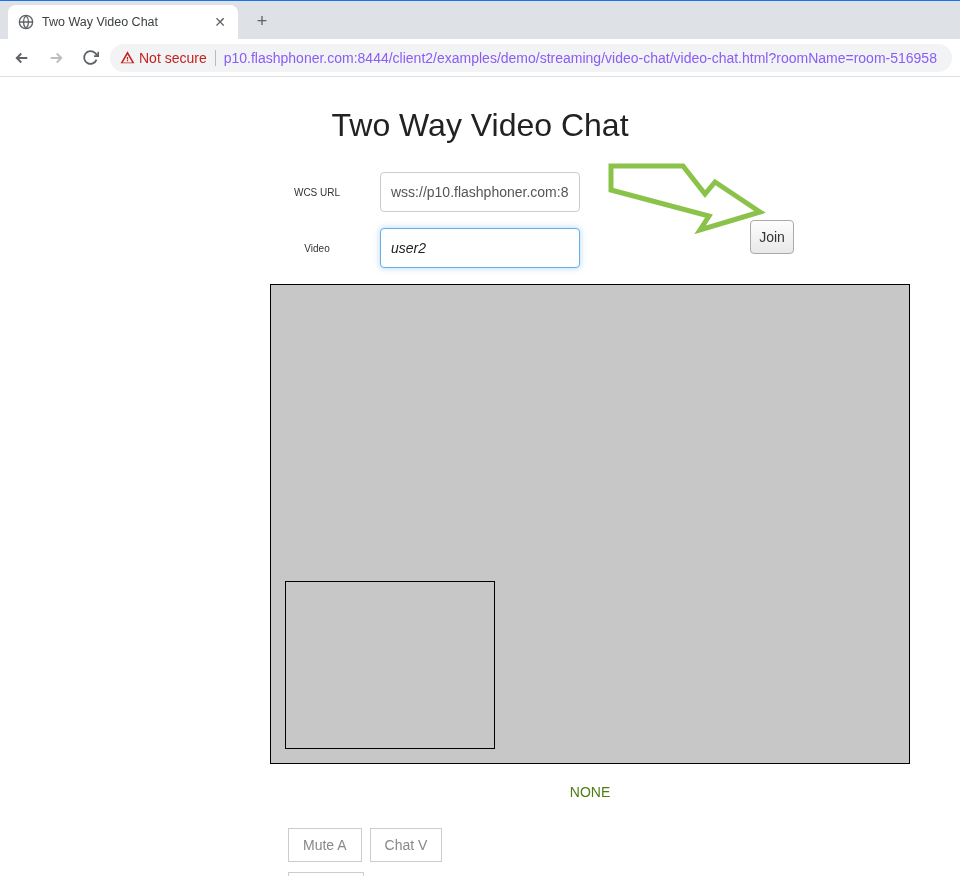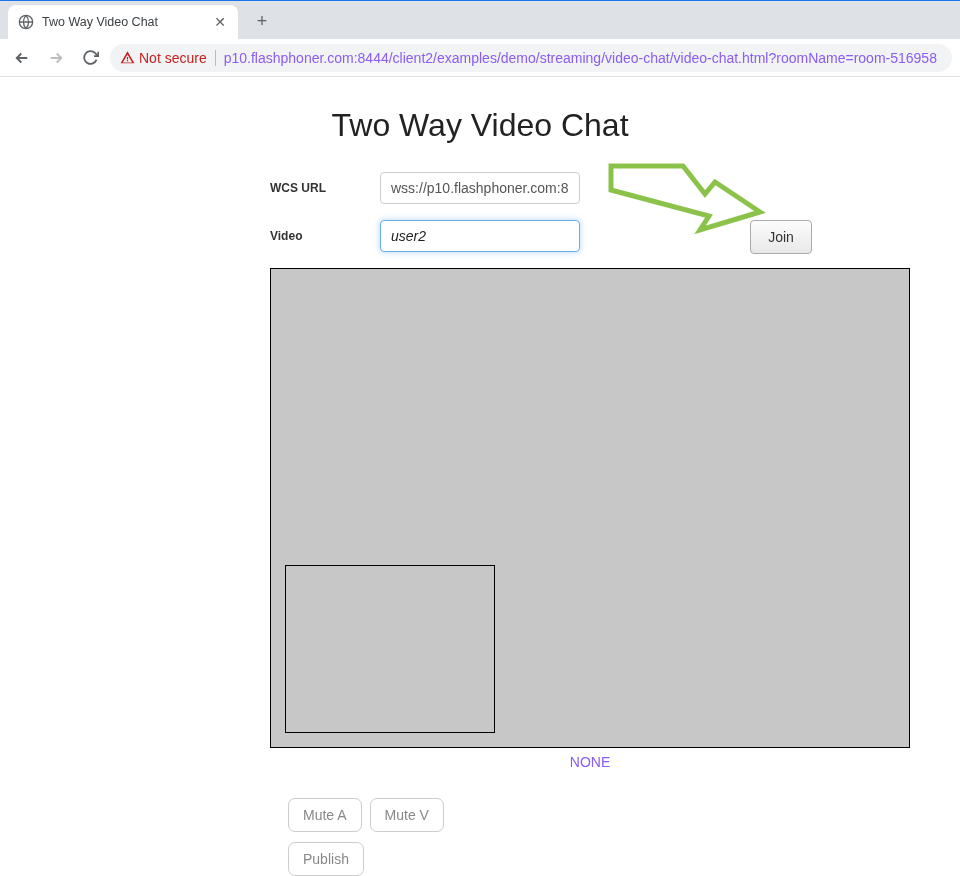"WCS URL" .form-label { font-size: 12px -> 10px; font-weight: bold -> normal; text-align: left -> center }
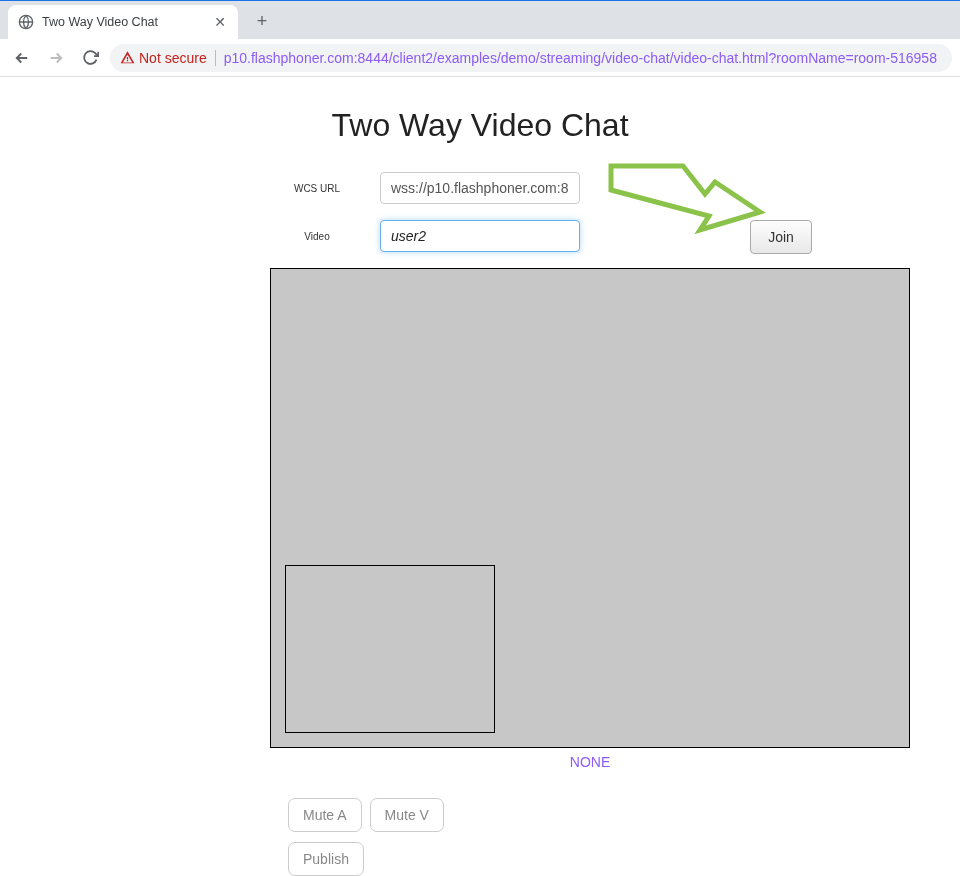"wss://p10.flashphoner.com:8" .text-input { height: 32px -> 40px }
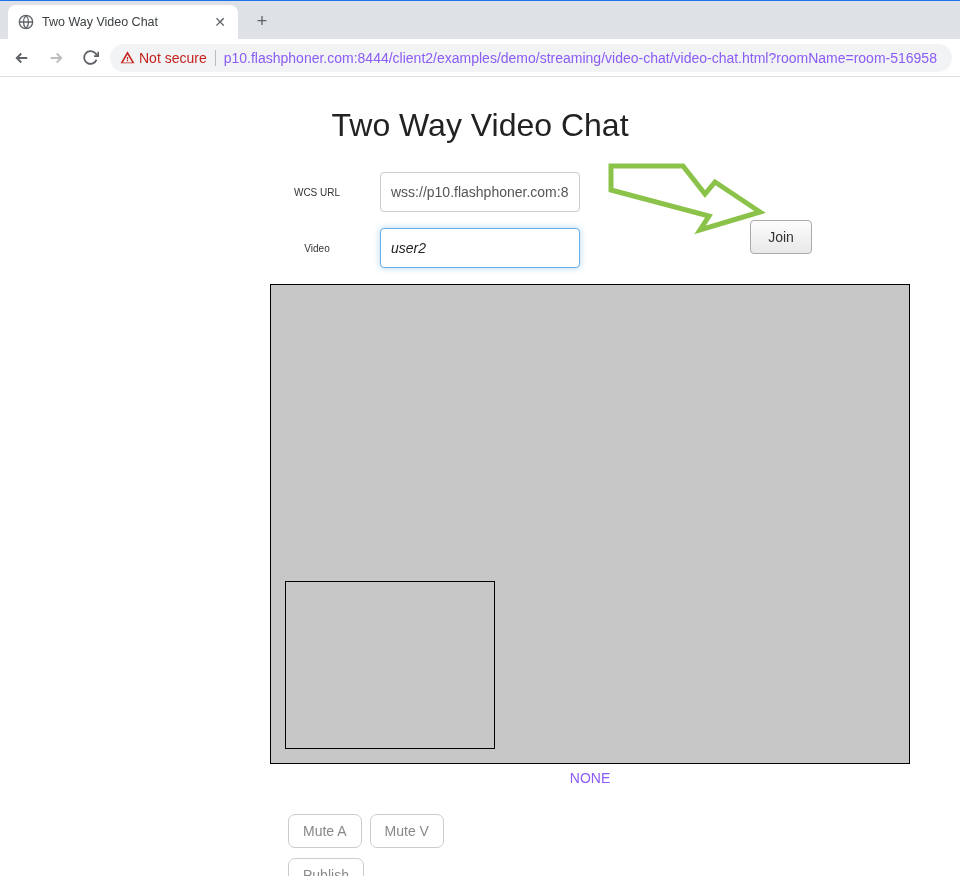"Join" .join-btn { width: 62px -> 44px }
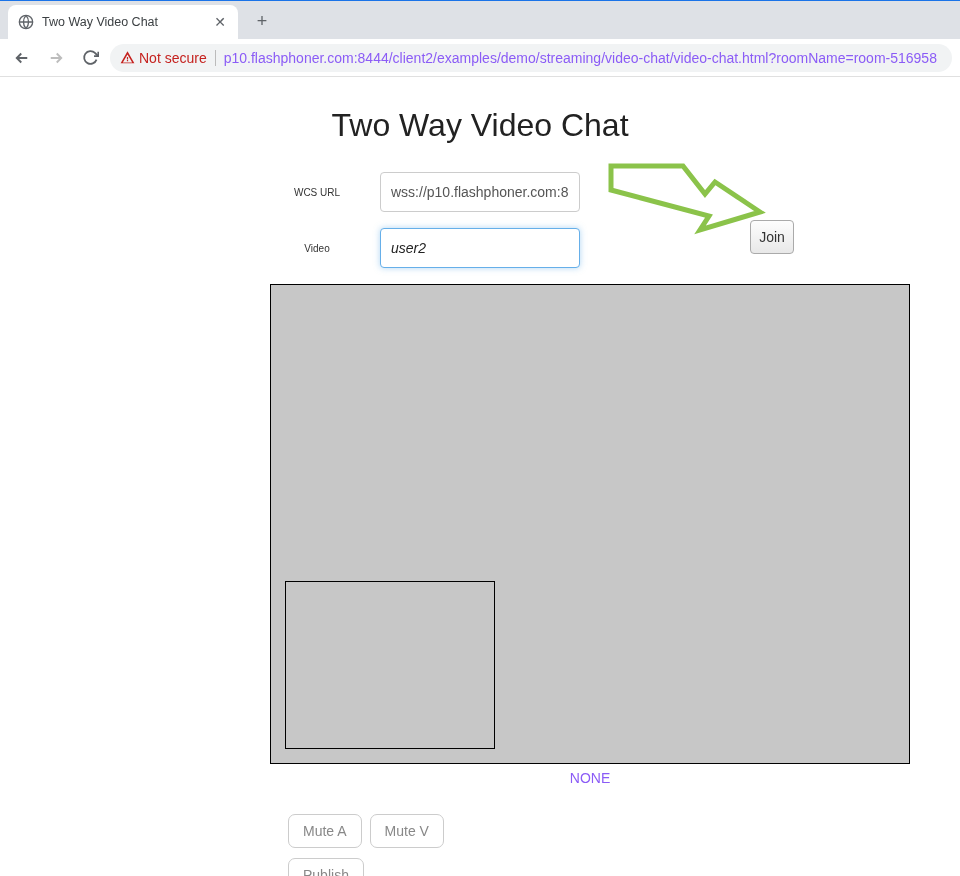"NONE" .status-text { color: #8b5cf6 -> #4d7c0f; margin-top: 6px -> 20px }
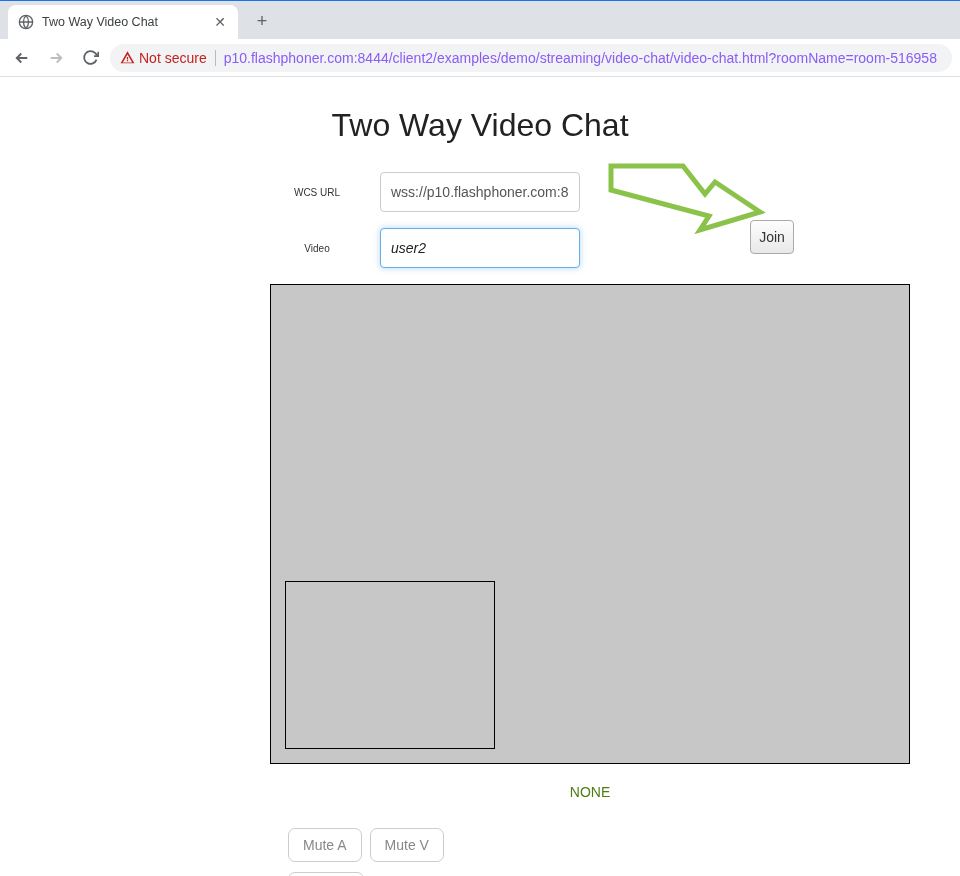"Mute A" .small-btn { border-radius: 7px -> 0 }
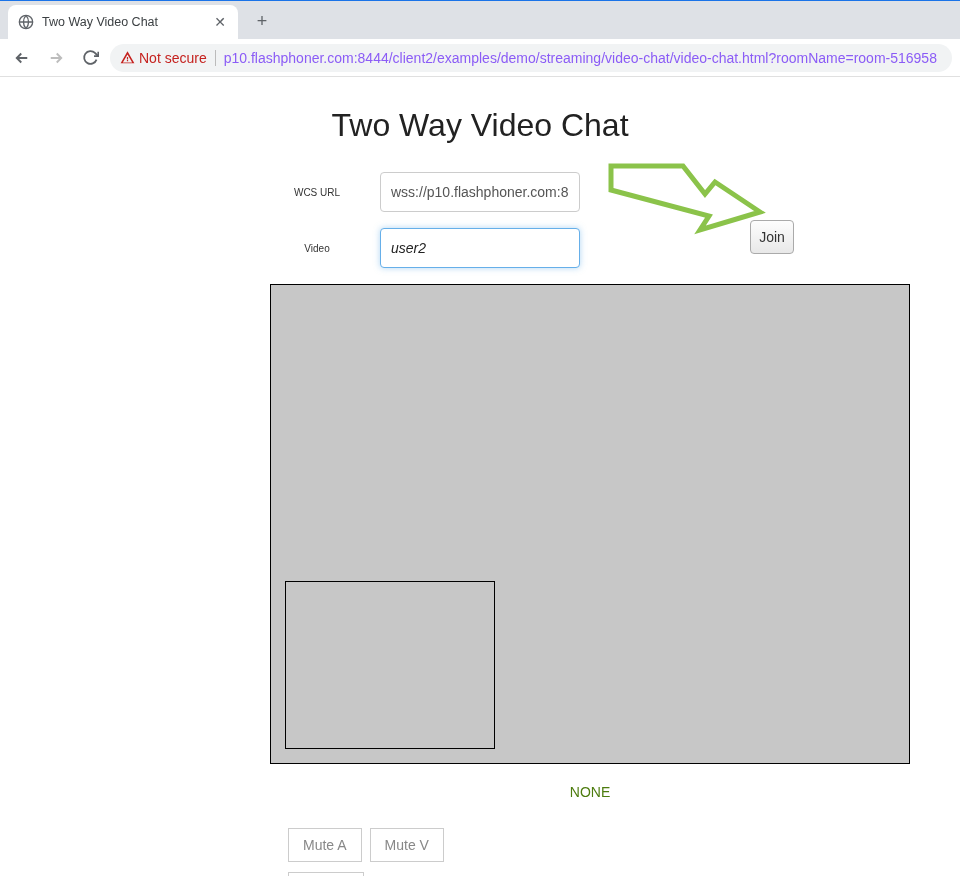"Mute V" button.small-btn { text: Mute -> Chat }
